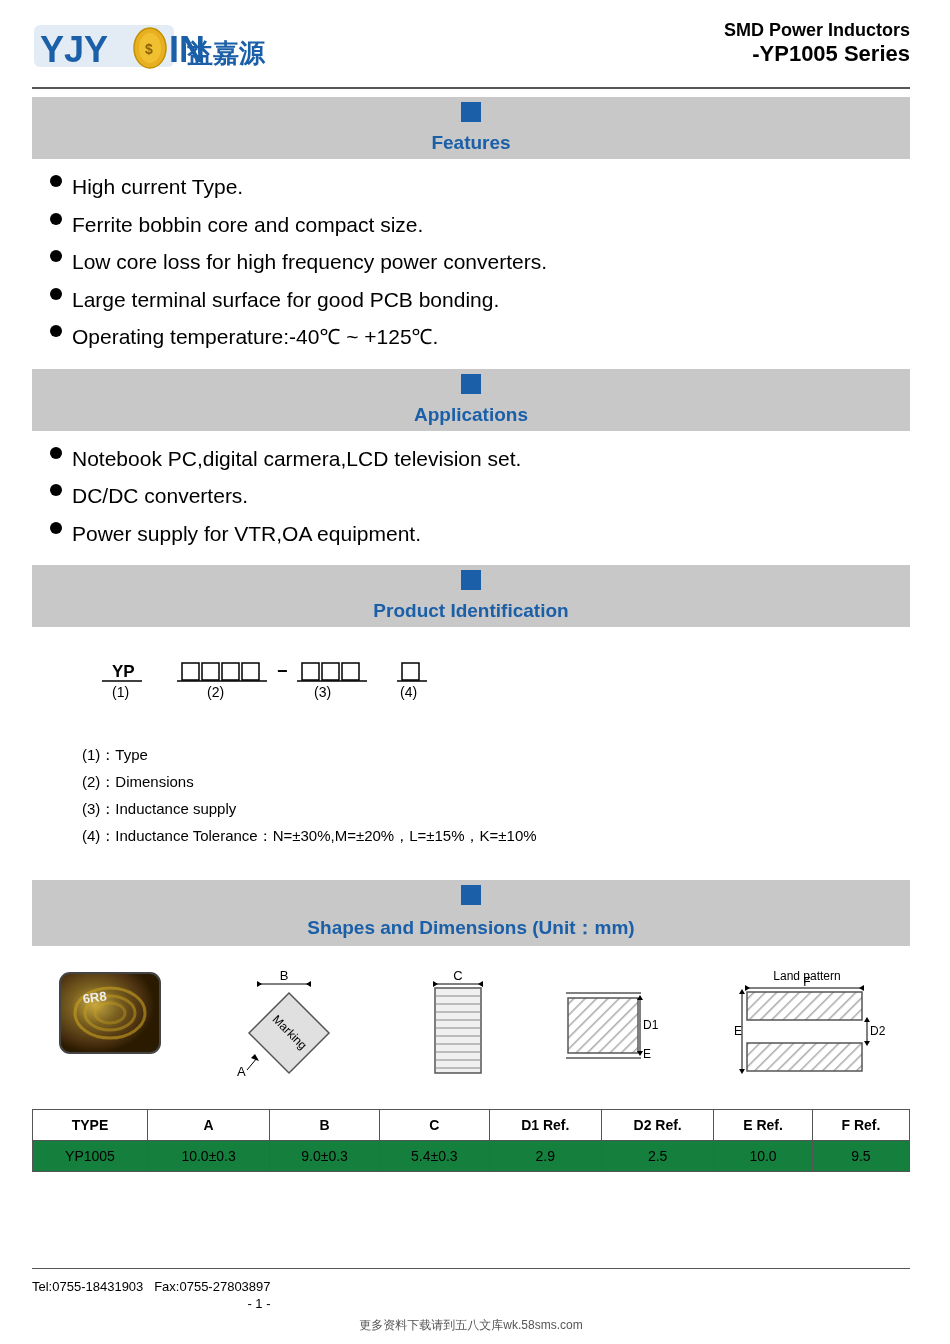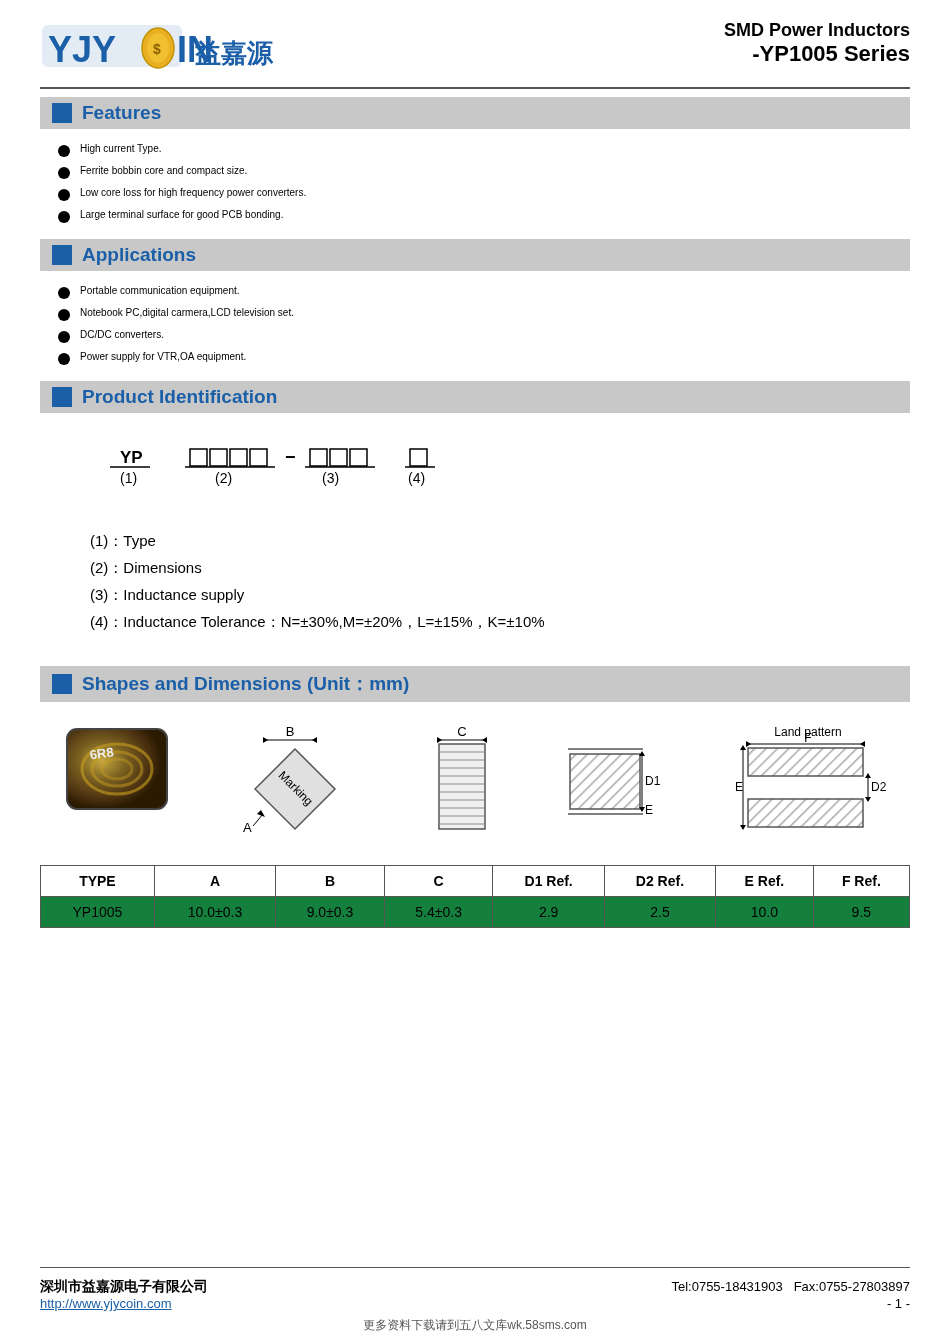"YJY" .page { padding: 20px 40px 10px 40px -> 20px 40px 10px 32px }
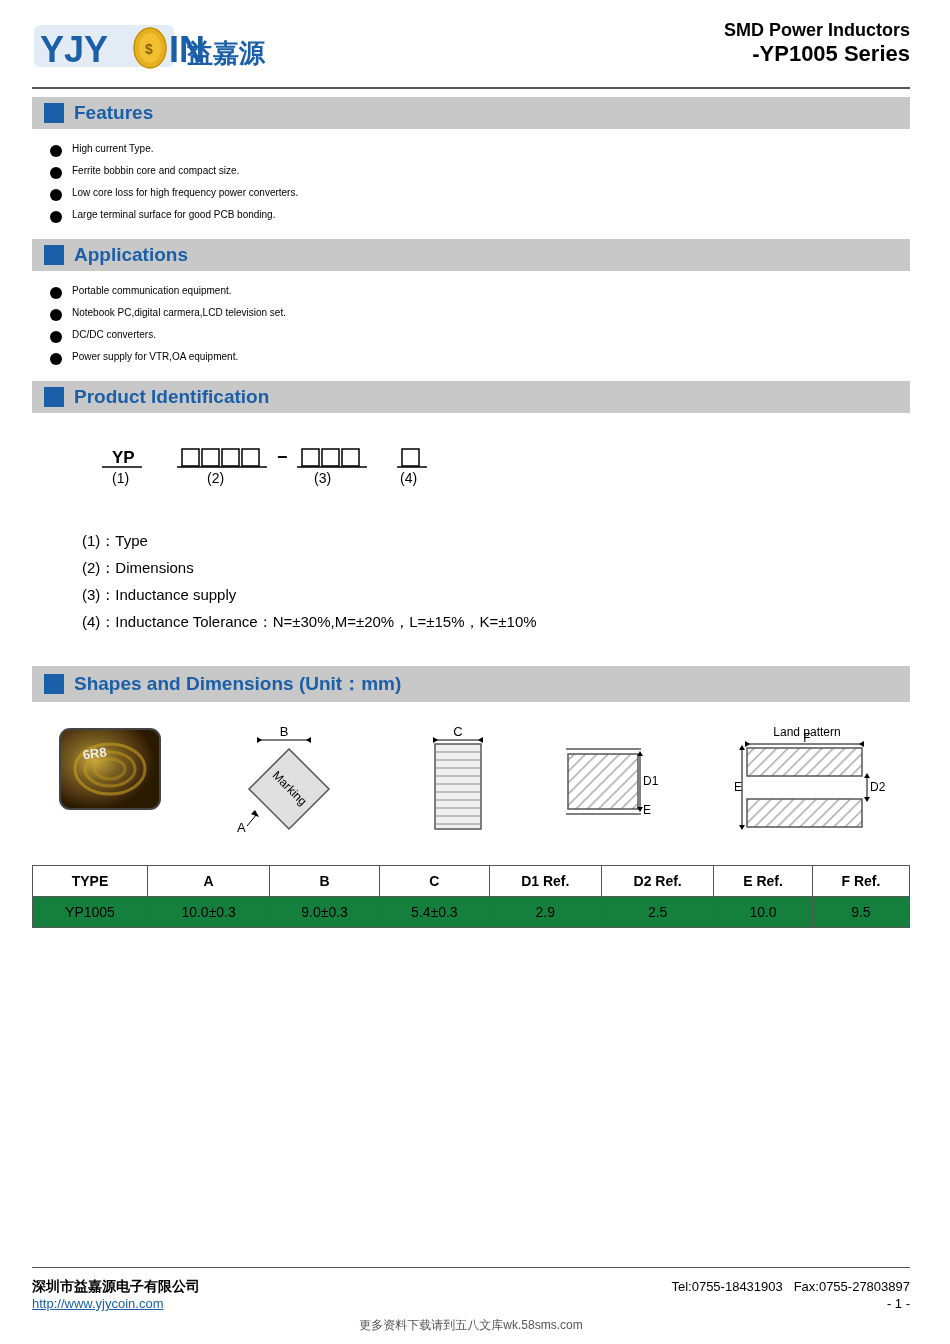"Features" .section-bar { flex-direction: none -> column }
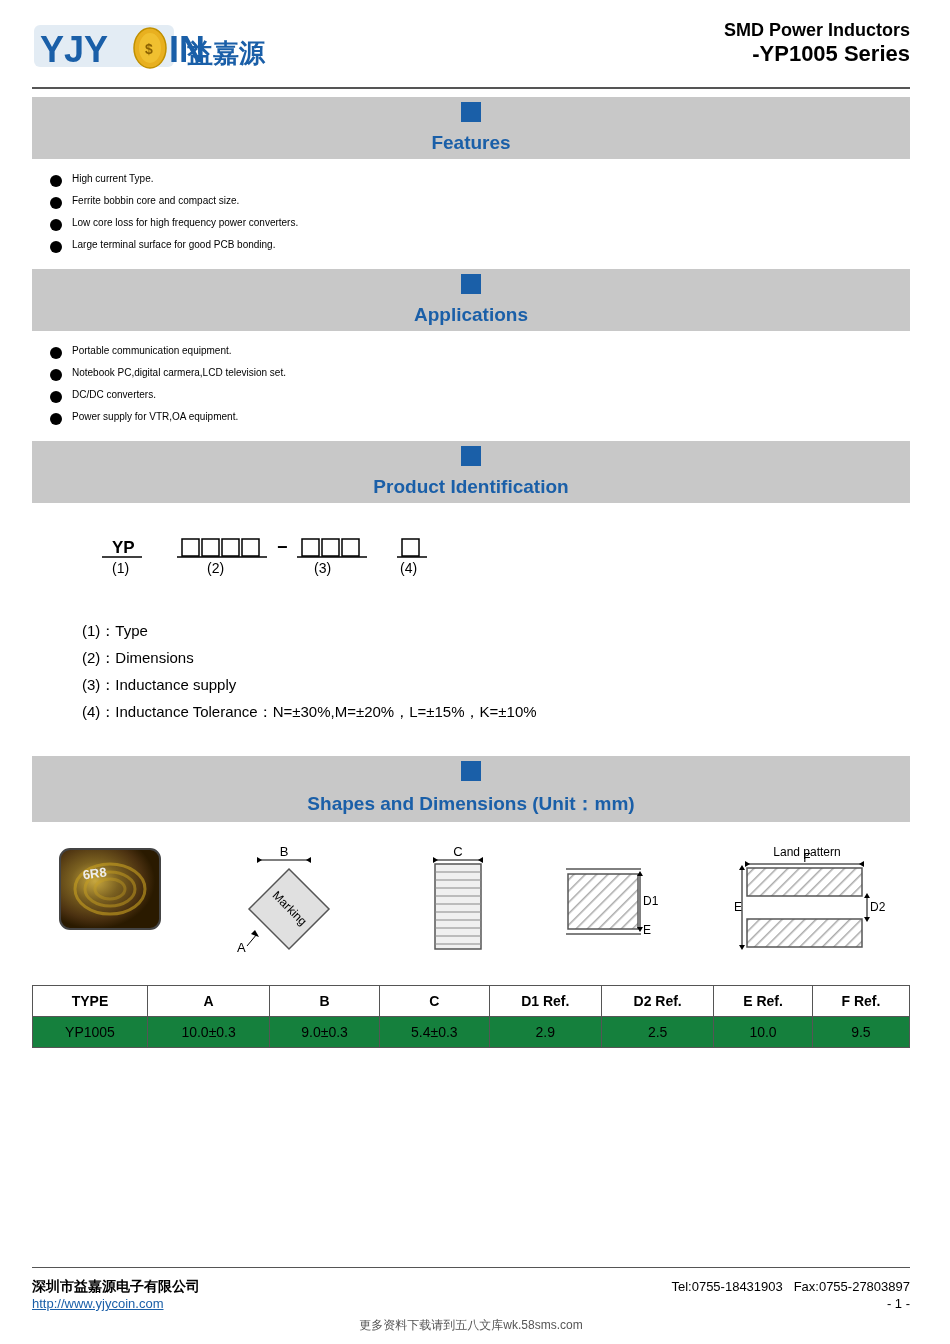"High current Type." .bullet-list li { font-size: 10px -> 21px }
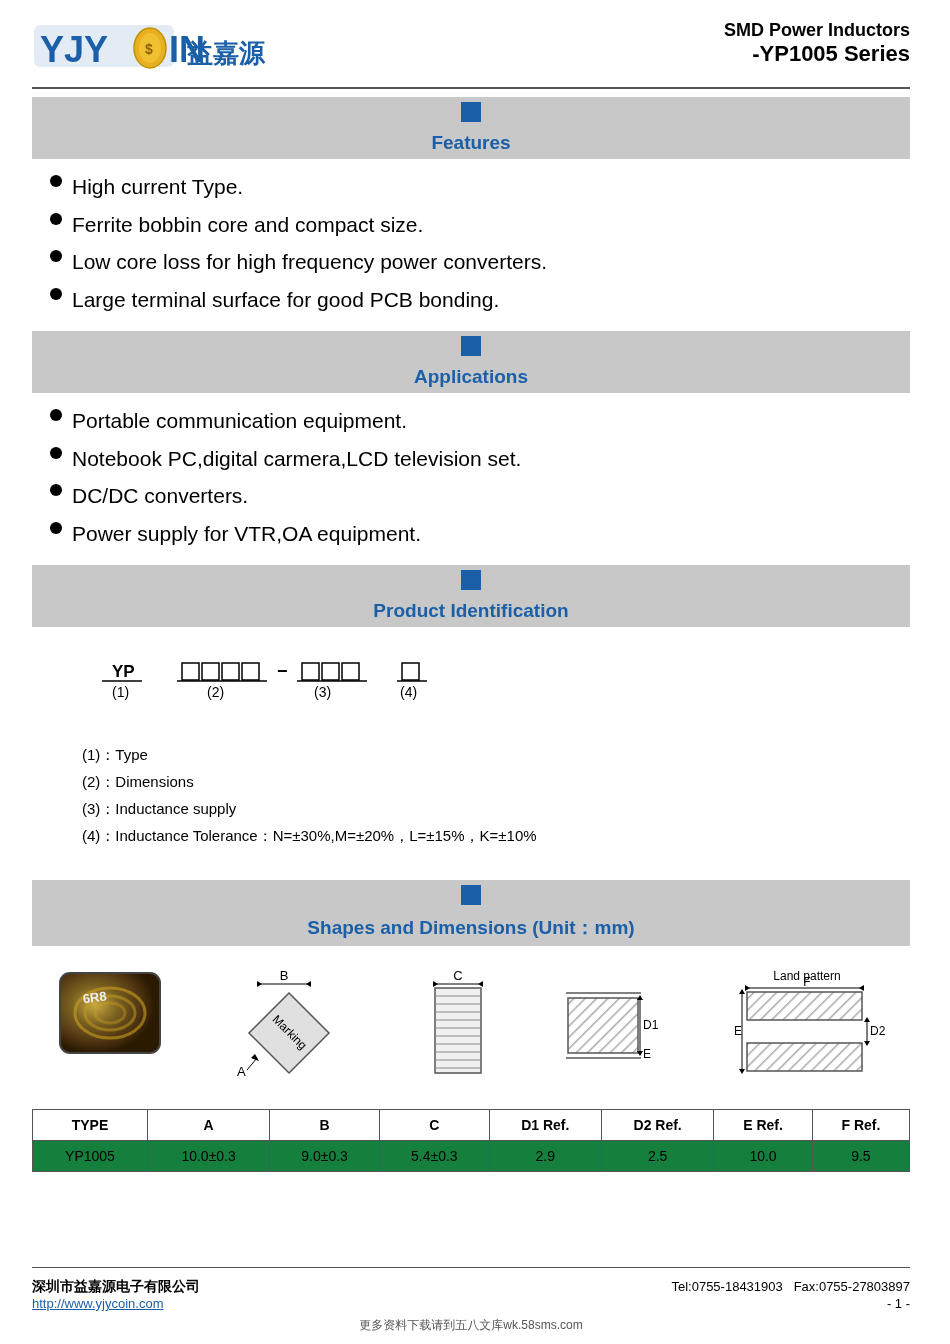"Operating temperature:-40℃ ~ +125℃." li { html: none -> <li> <span></span> <span>Operating temperature:-40℃ ~ +125℃.</span> </li> }
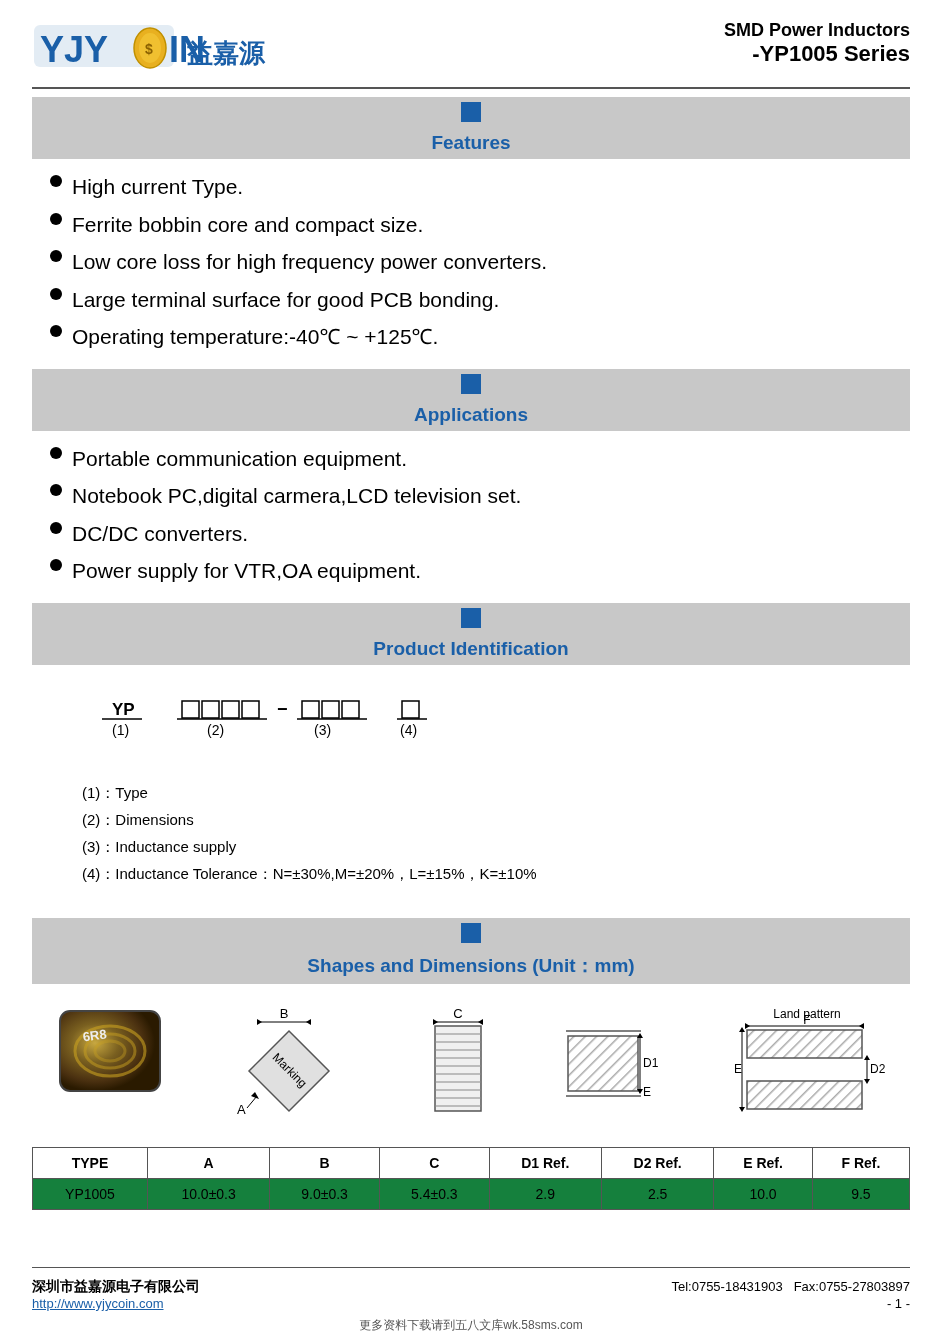"Portable communication equipment." li { html: <li> <span></span> <span>Portable communication equipment.</span> </li> -> none }
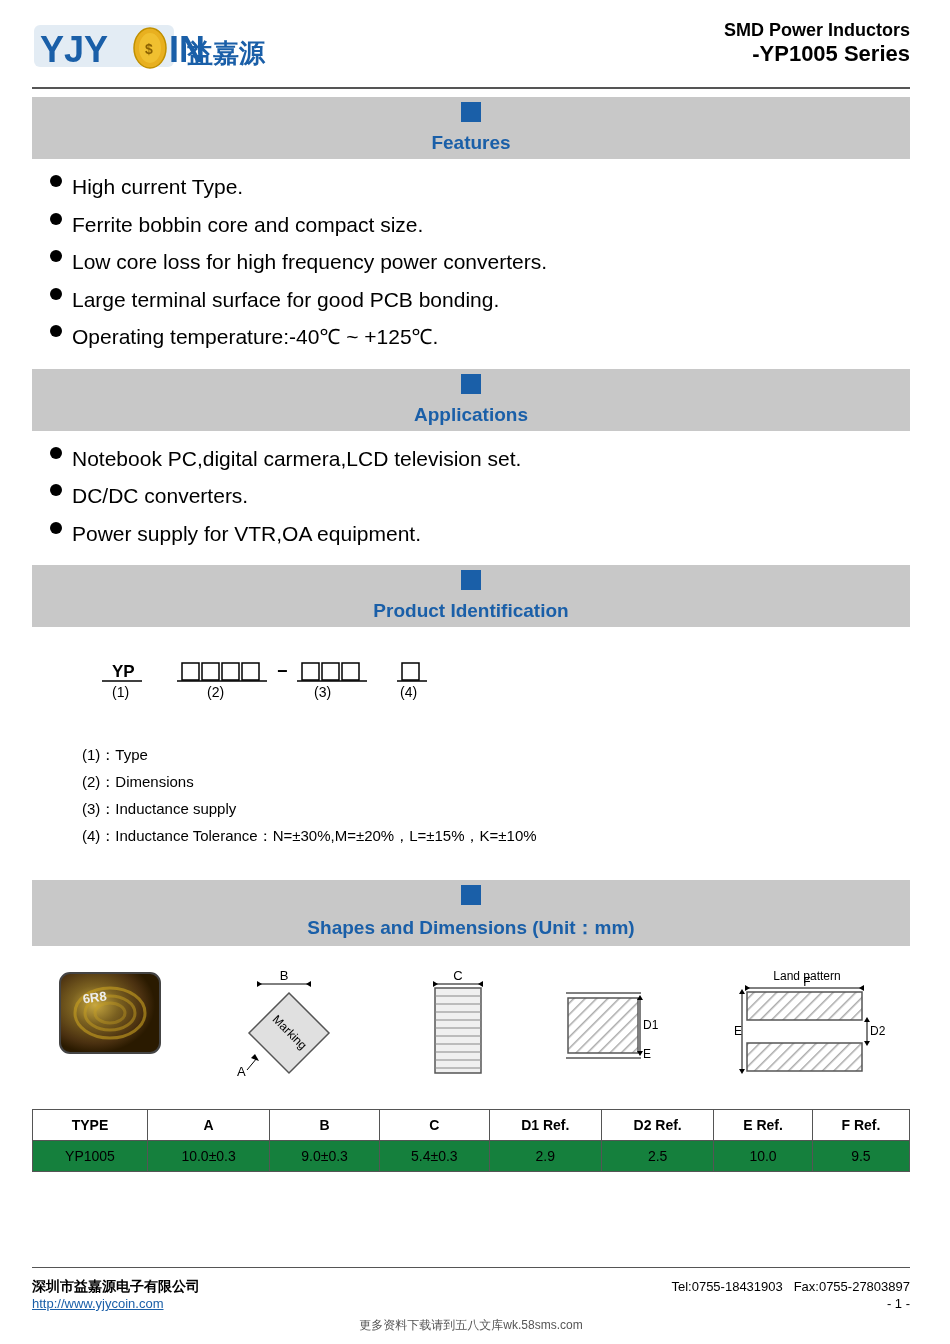"深圳市益嘉源电子有限公司" div.footer-left { html: <div> <div>深圳市益嘉源电子有限公司</div> <div>http://www.yjycoin.com</div> </div> -> none }
